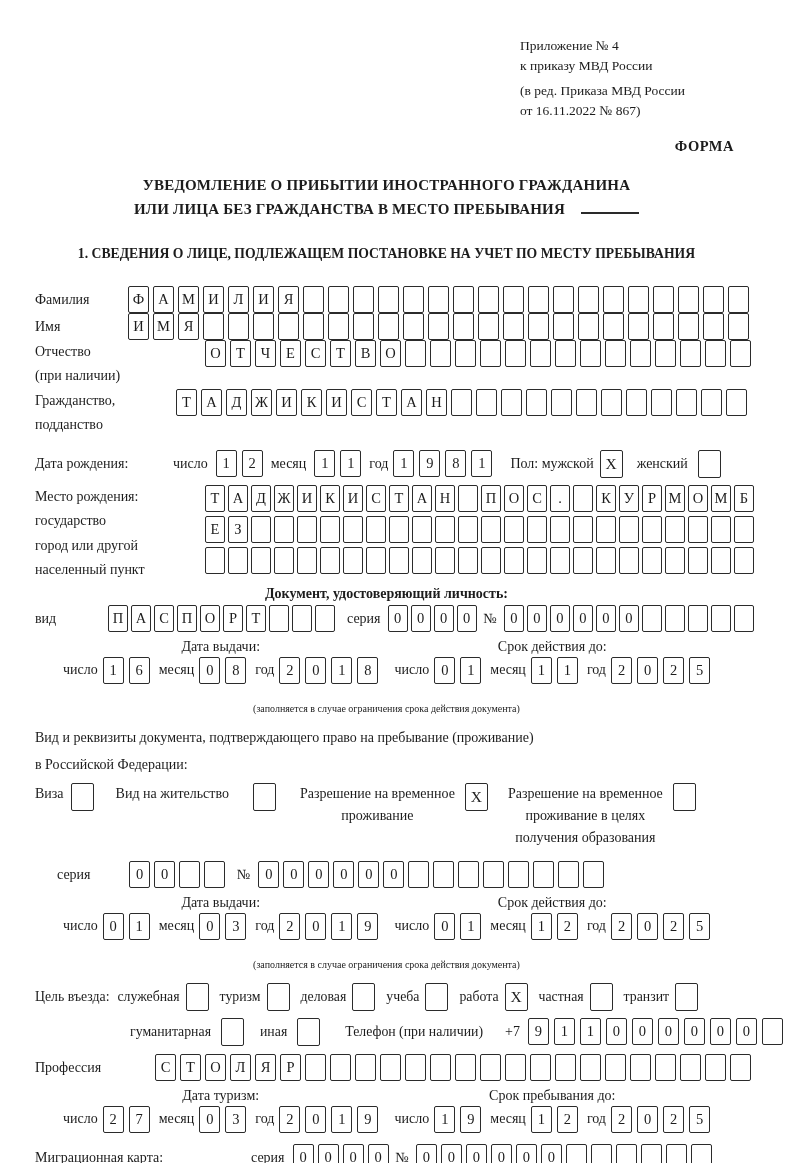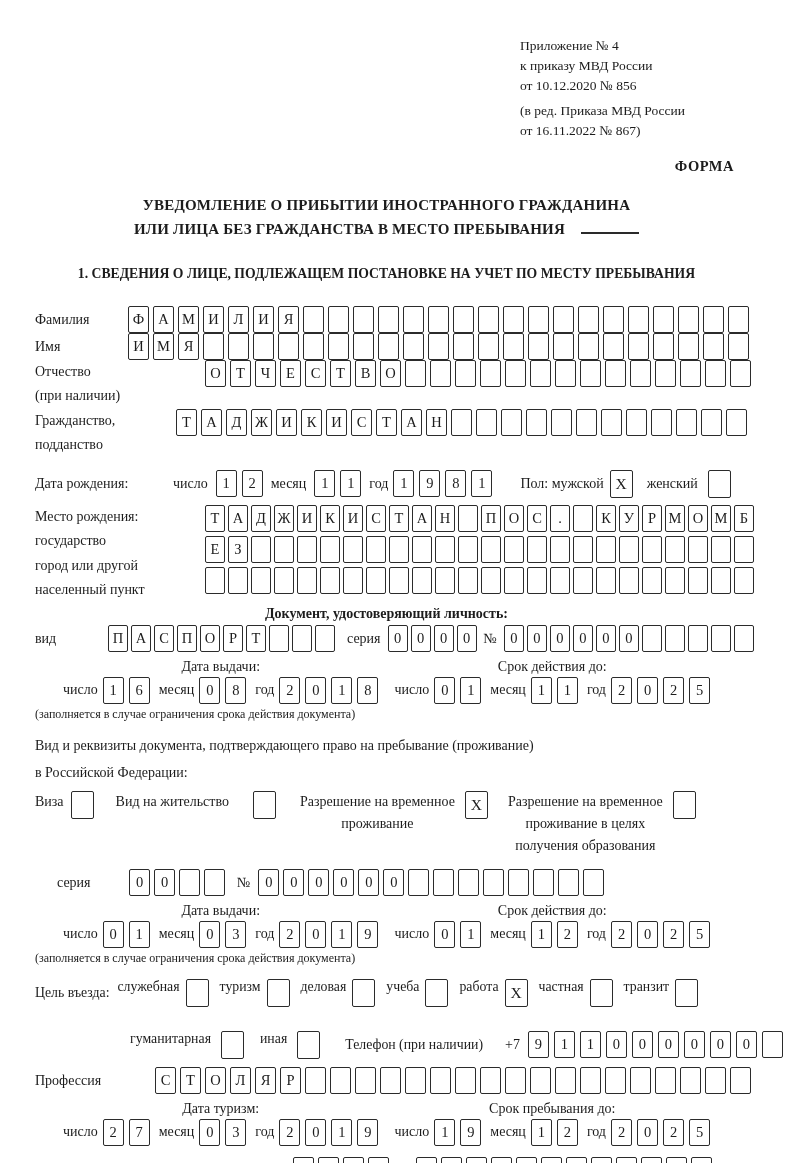"от 10.12.2020 № 856" div { html: <div>от 10.12.2020 № 856</div> -> none }
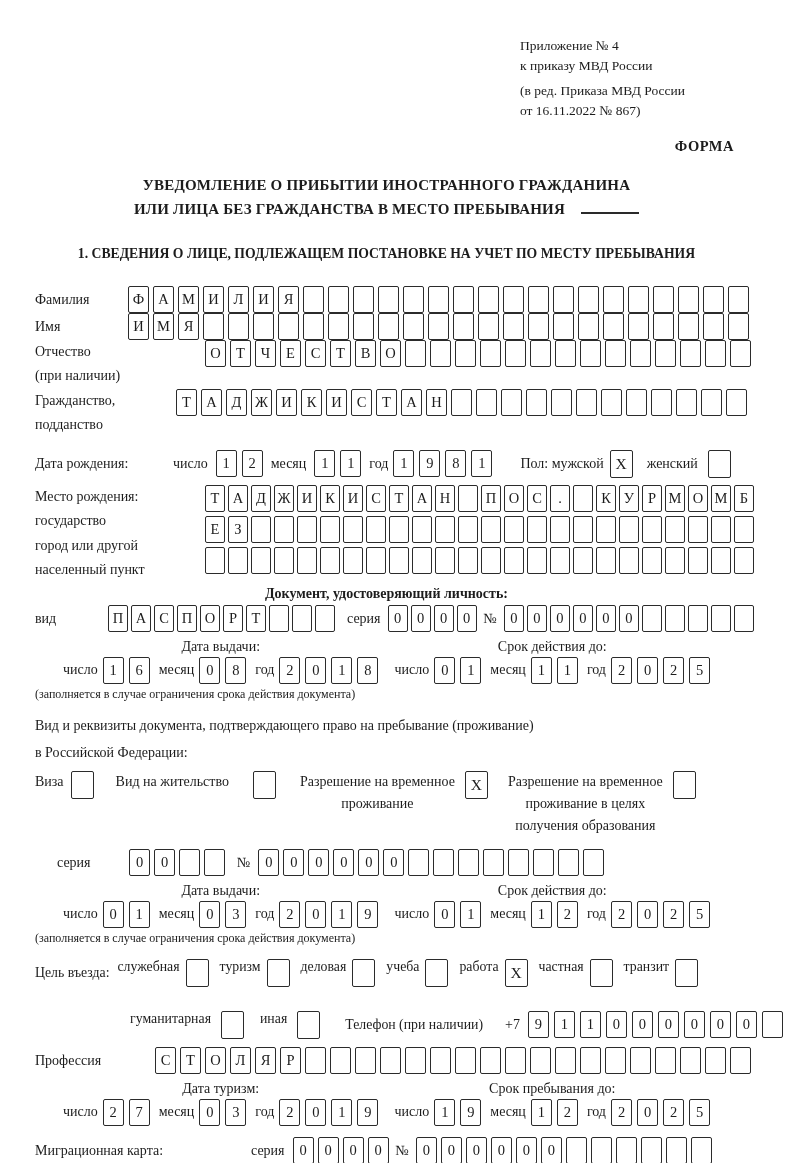"Пол: мужской" span.inline-lbl { margin-left: 28px -> 18px }
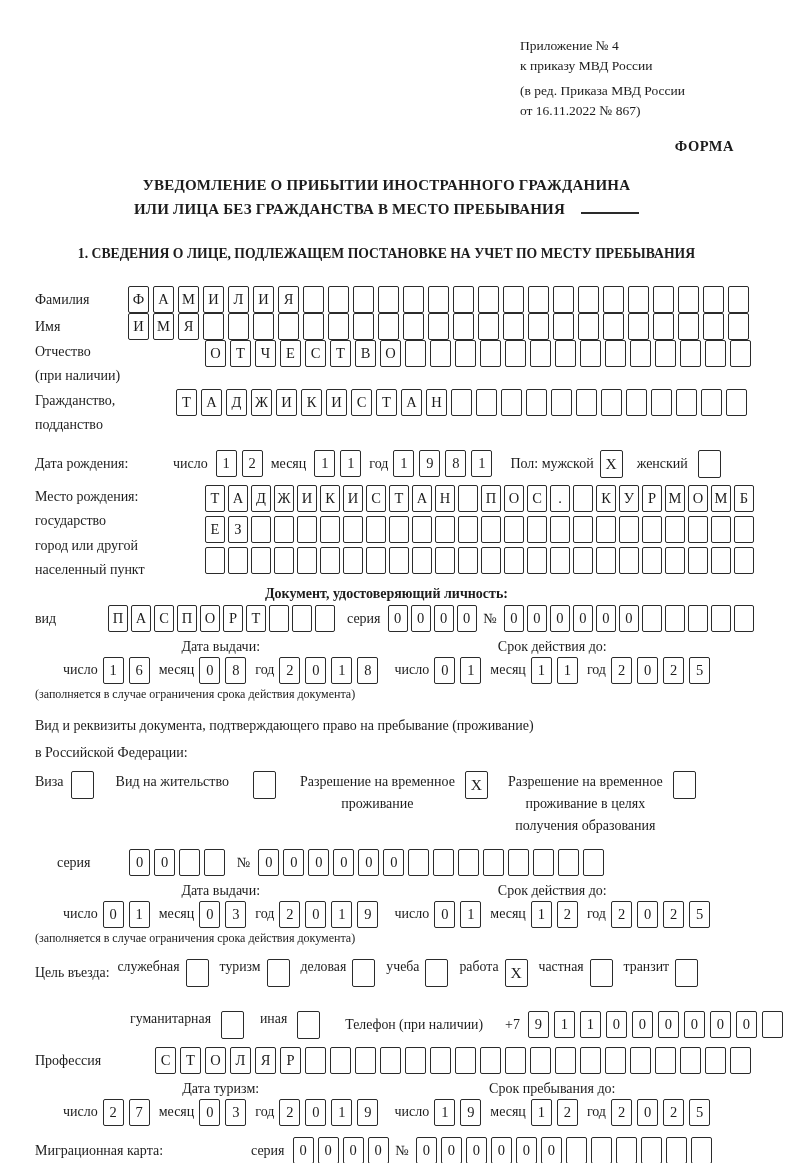"(заполняется в случае ограничения срока" .note { font-size: 12px -> 10px; margin-top: 3px -> 19px; text-align: left -> center }
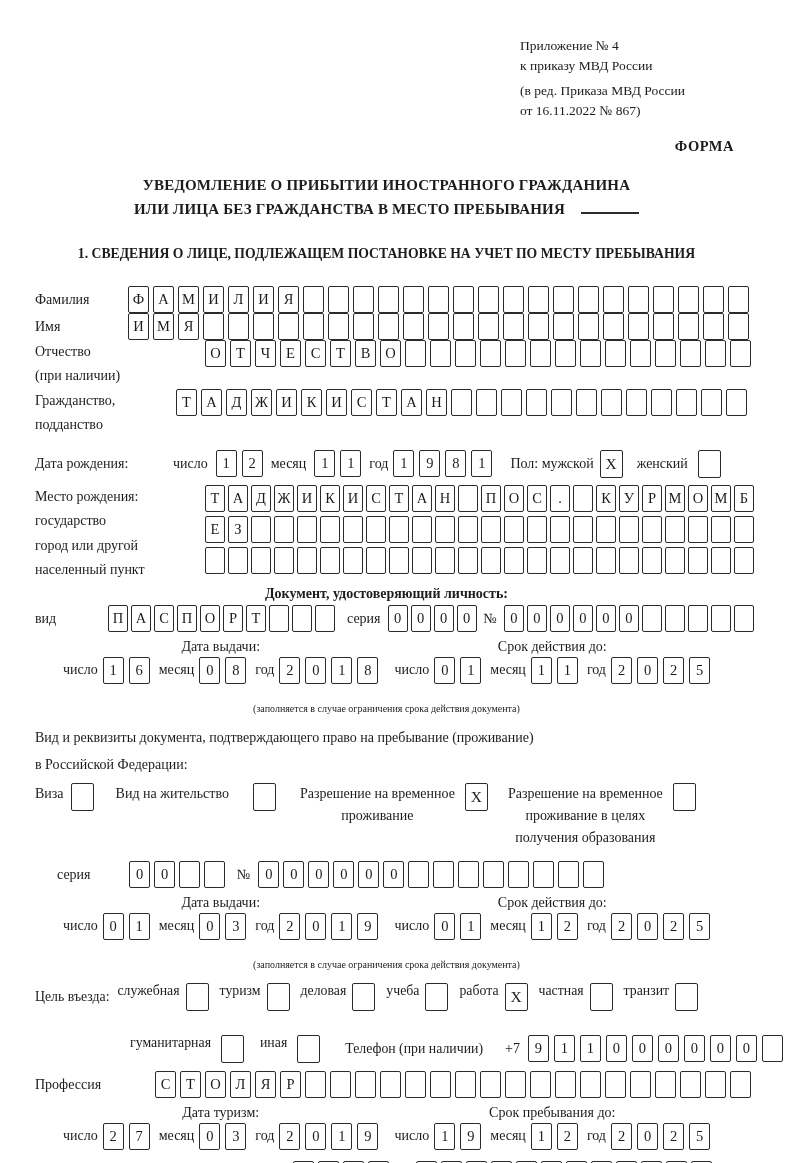"служебная" .popt { align-items: none -> center }
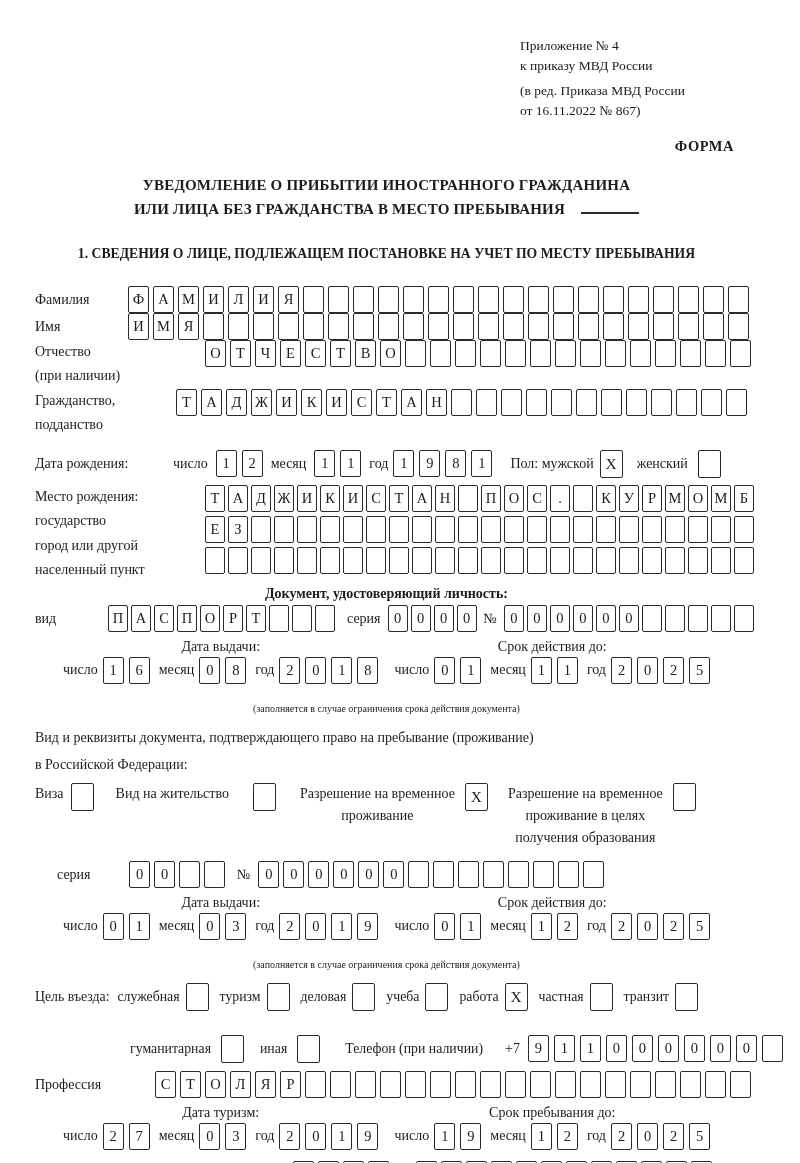"гуманитарная" .purpose2 { margin-top: 24px -> 7px }
